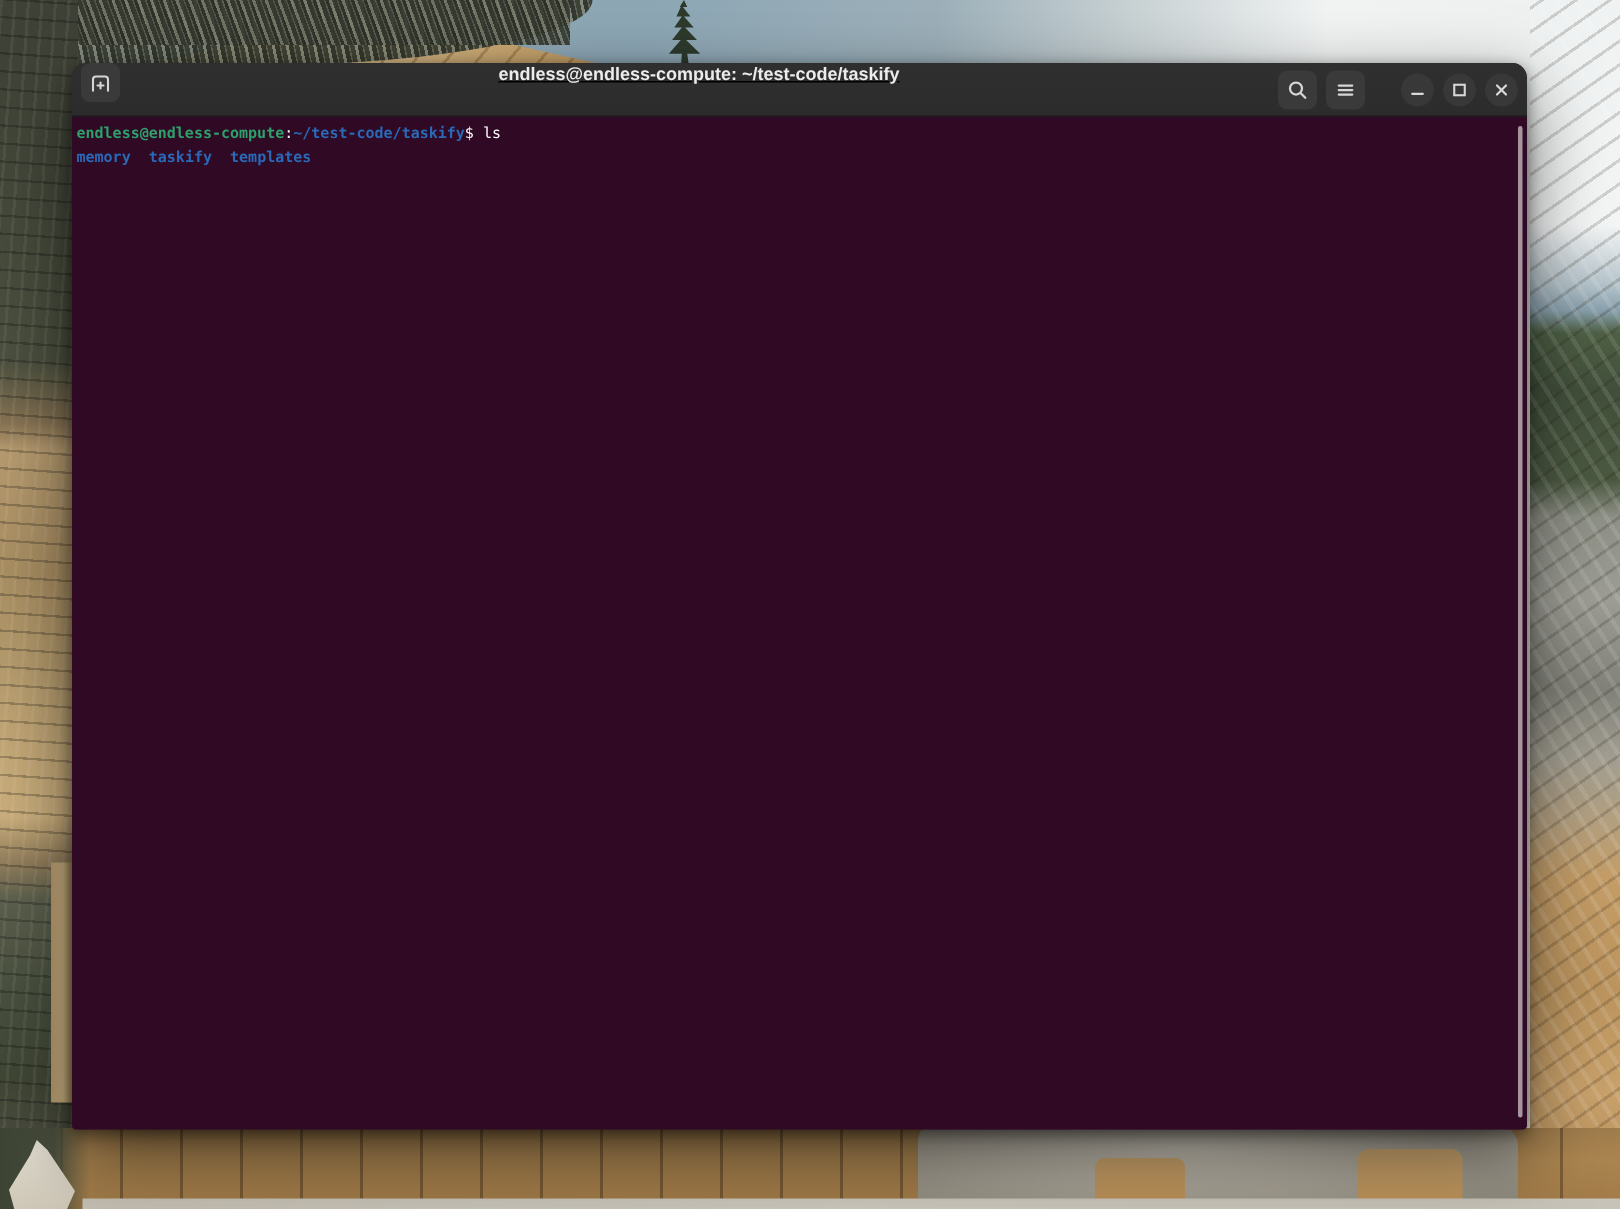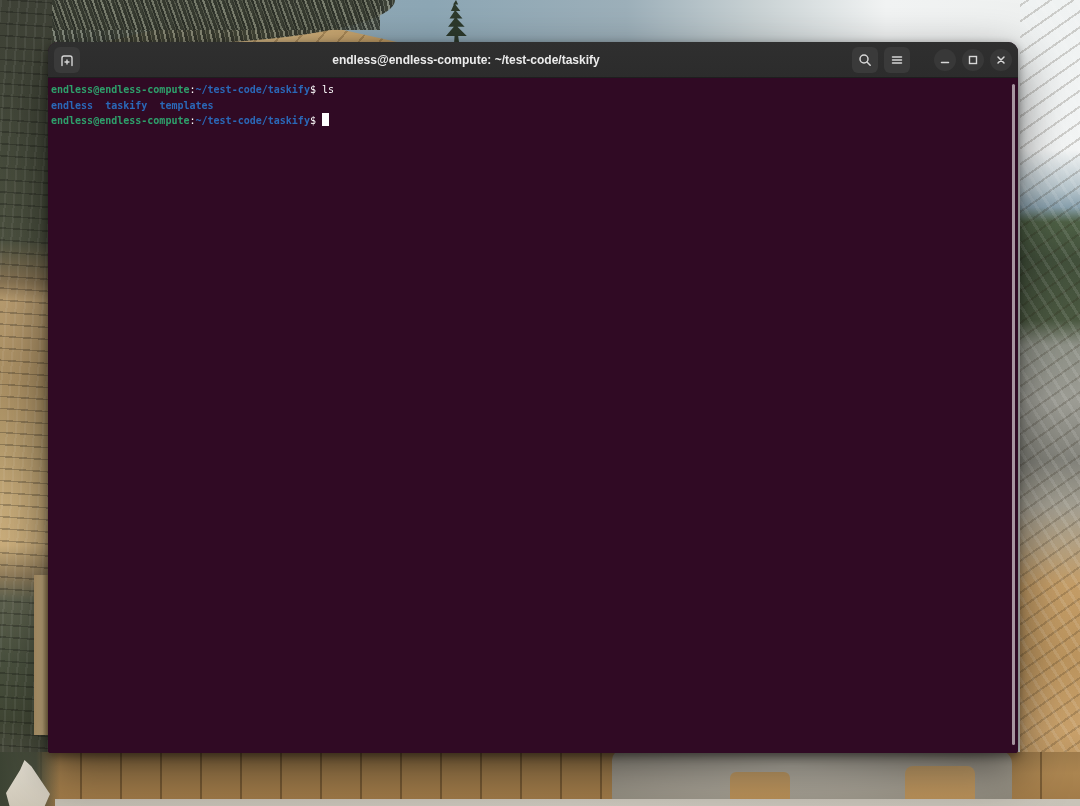"endless@endless-compute:" .headerbar { align-items: center -> none; text-decoration: none -> underline }
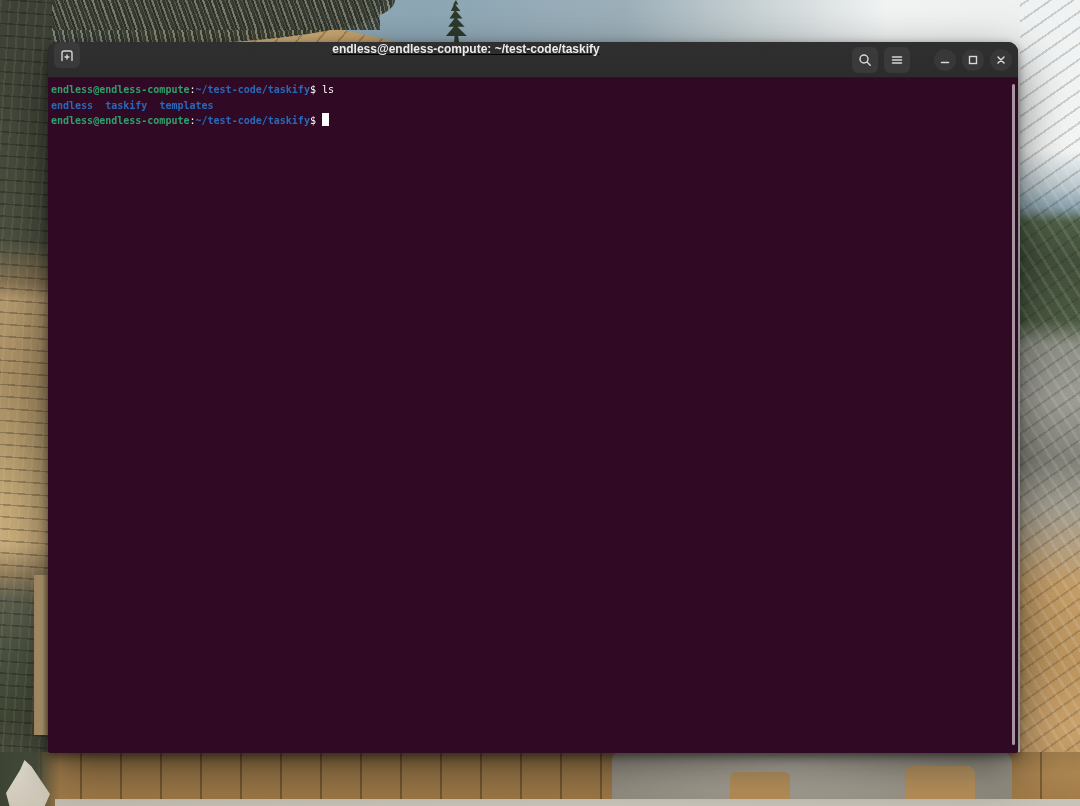"endless" span.c-blue { text: endless -> memory }
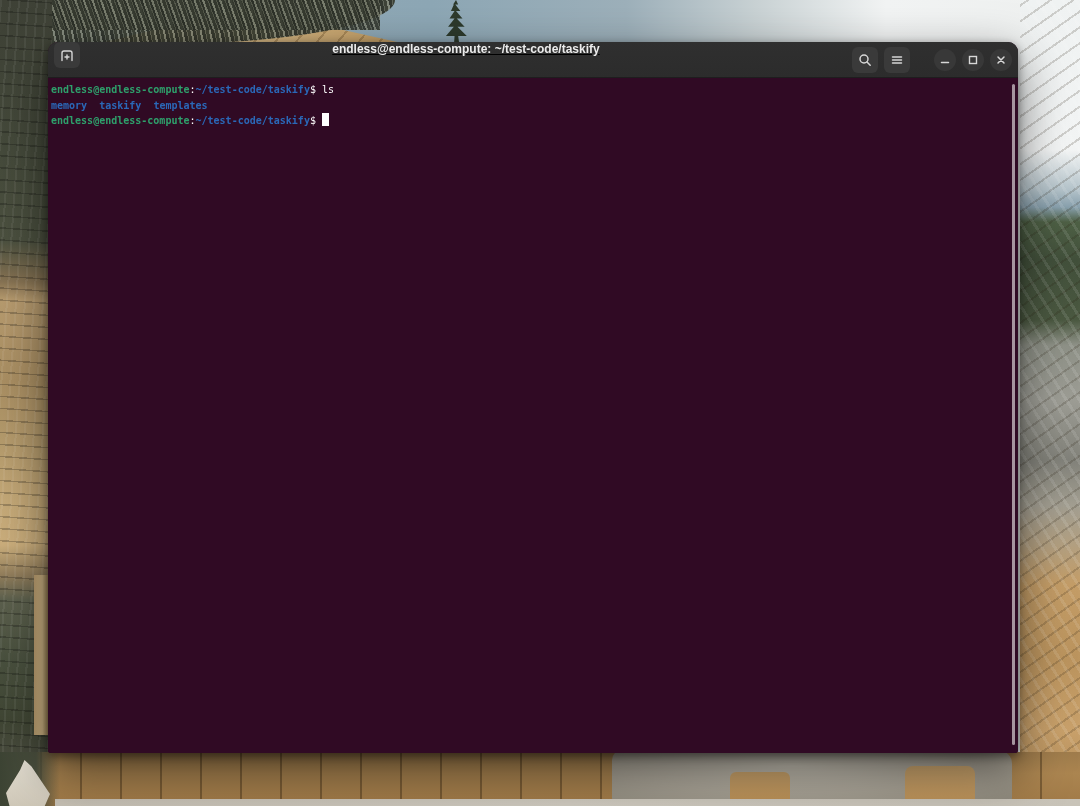"endless@endless-compute:~/test-code/taskify$" div.line { html: <div><span>endless@endless-compute</span><span>:</span><span>~/test-code/taskify</span><span>$</span><span> </span><span></span></div> -> none }
